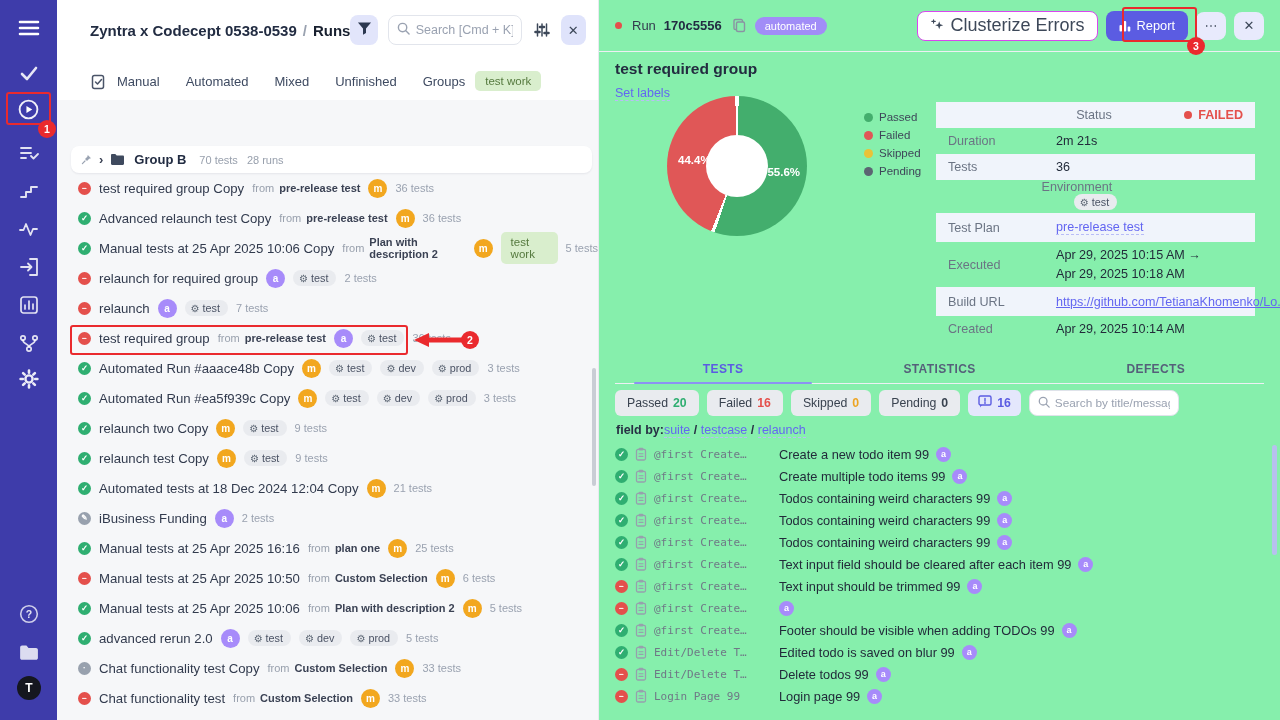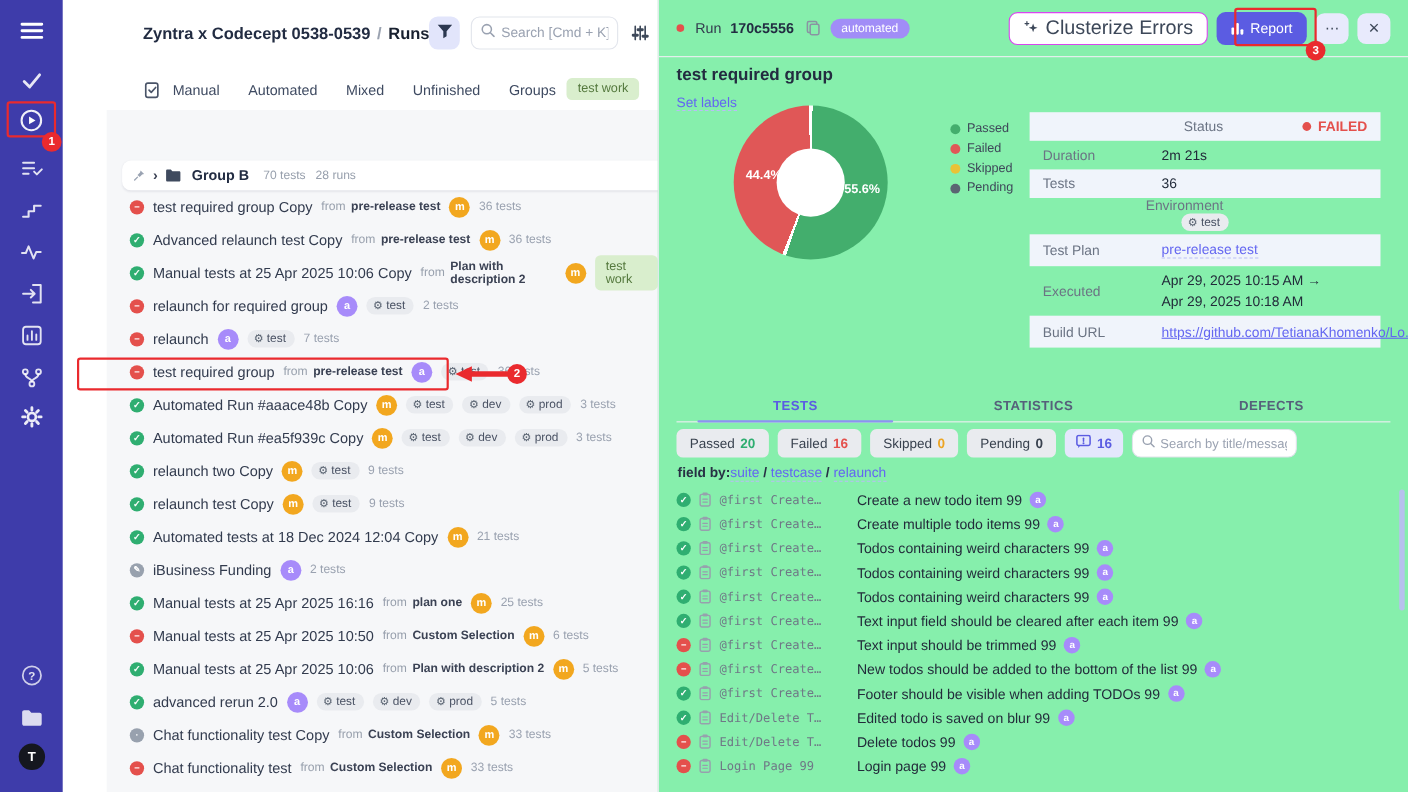"Zyntra x Codecept 0538-0539" .left-panel { margin-left: 40px -> none }
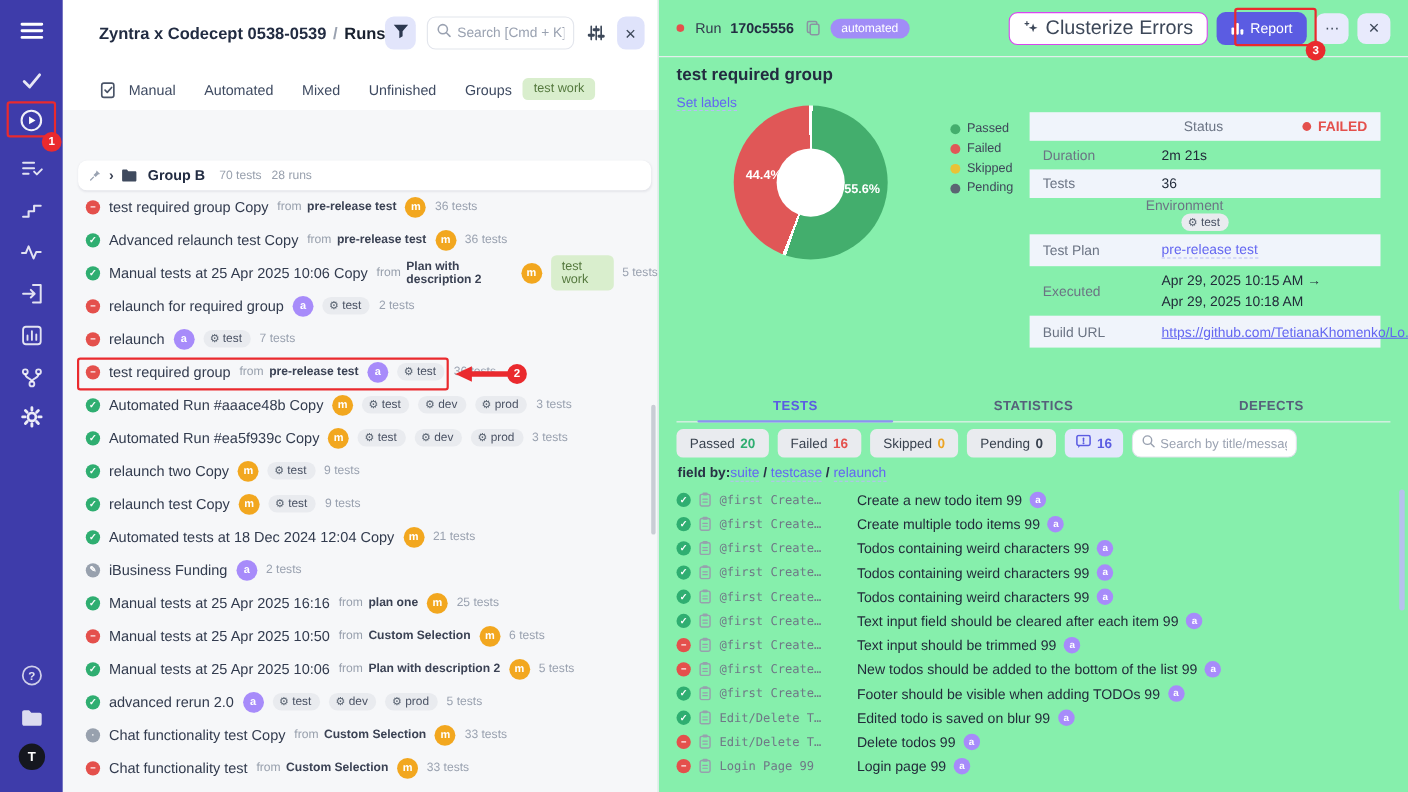"Created" div.info-row { html: none -> <div> <span>Created</span> <span>Apr 29, 2025 10:14 AM</span> </div> }
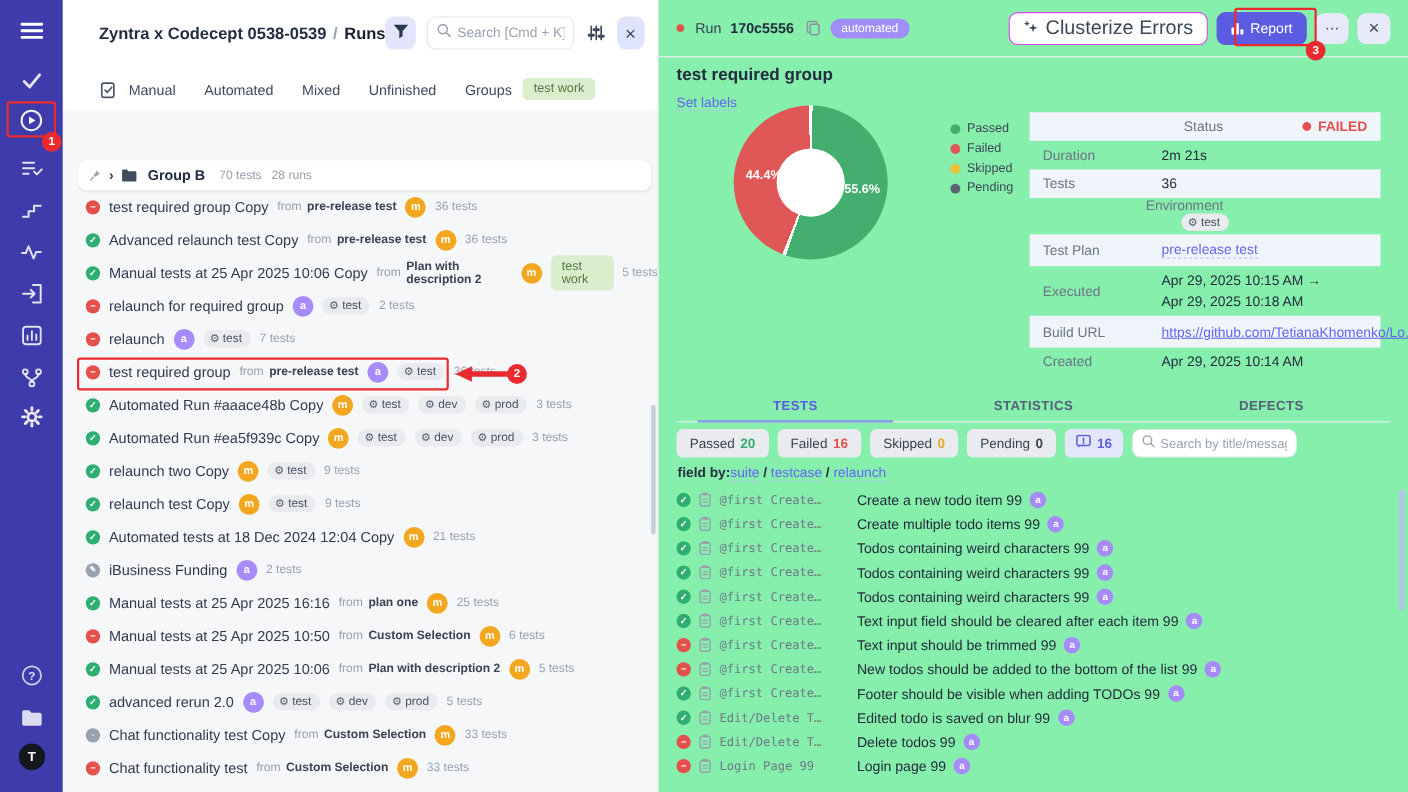"New todos should be added" span.test-title { html: <span>New todos should be added to the bottom of the list 99</span> -> none }
